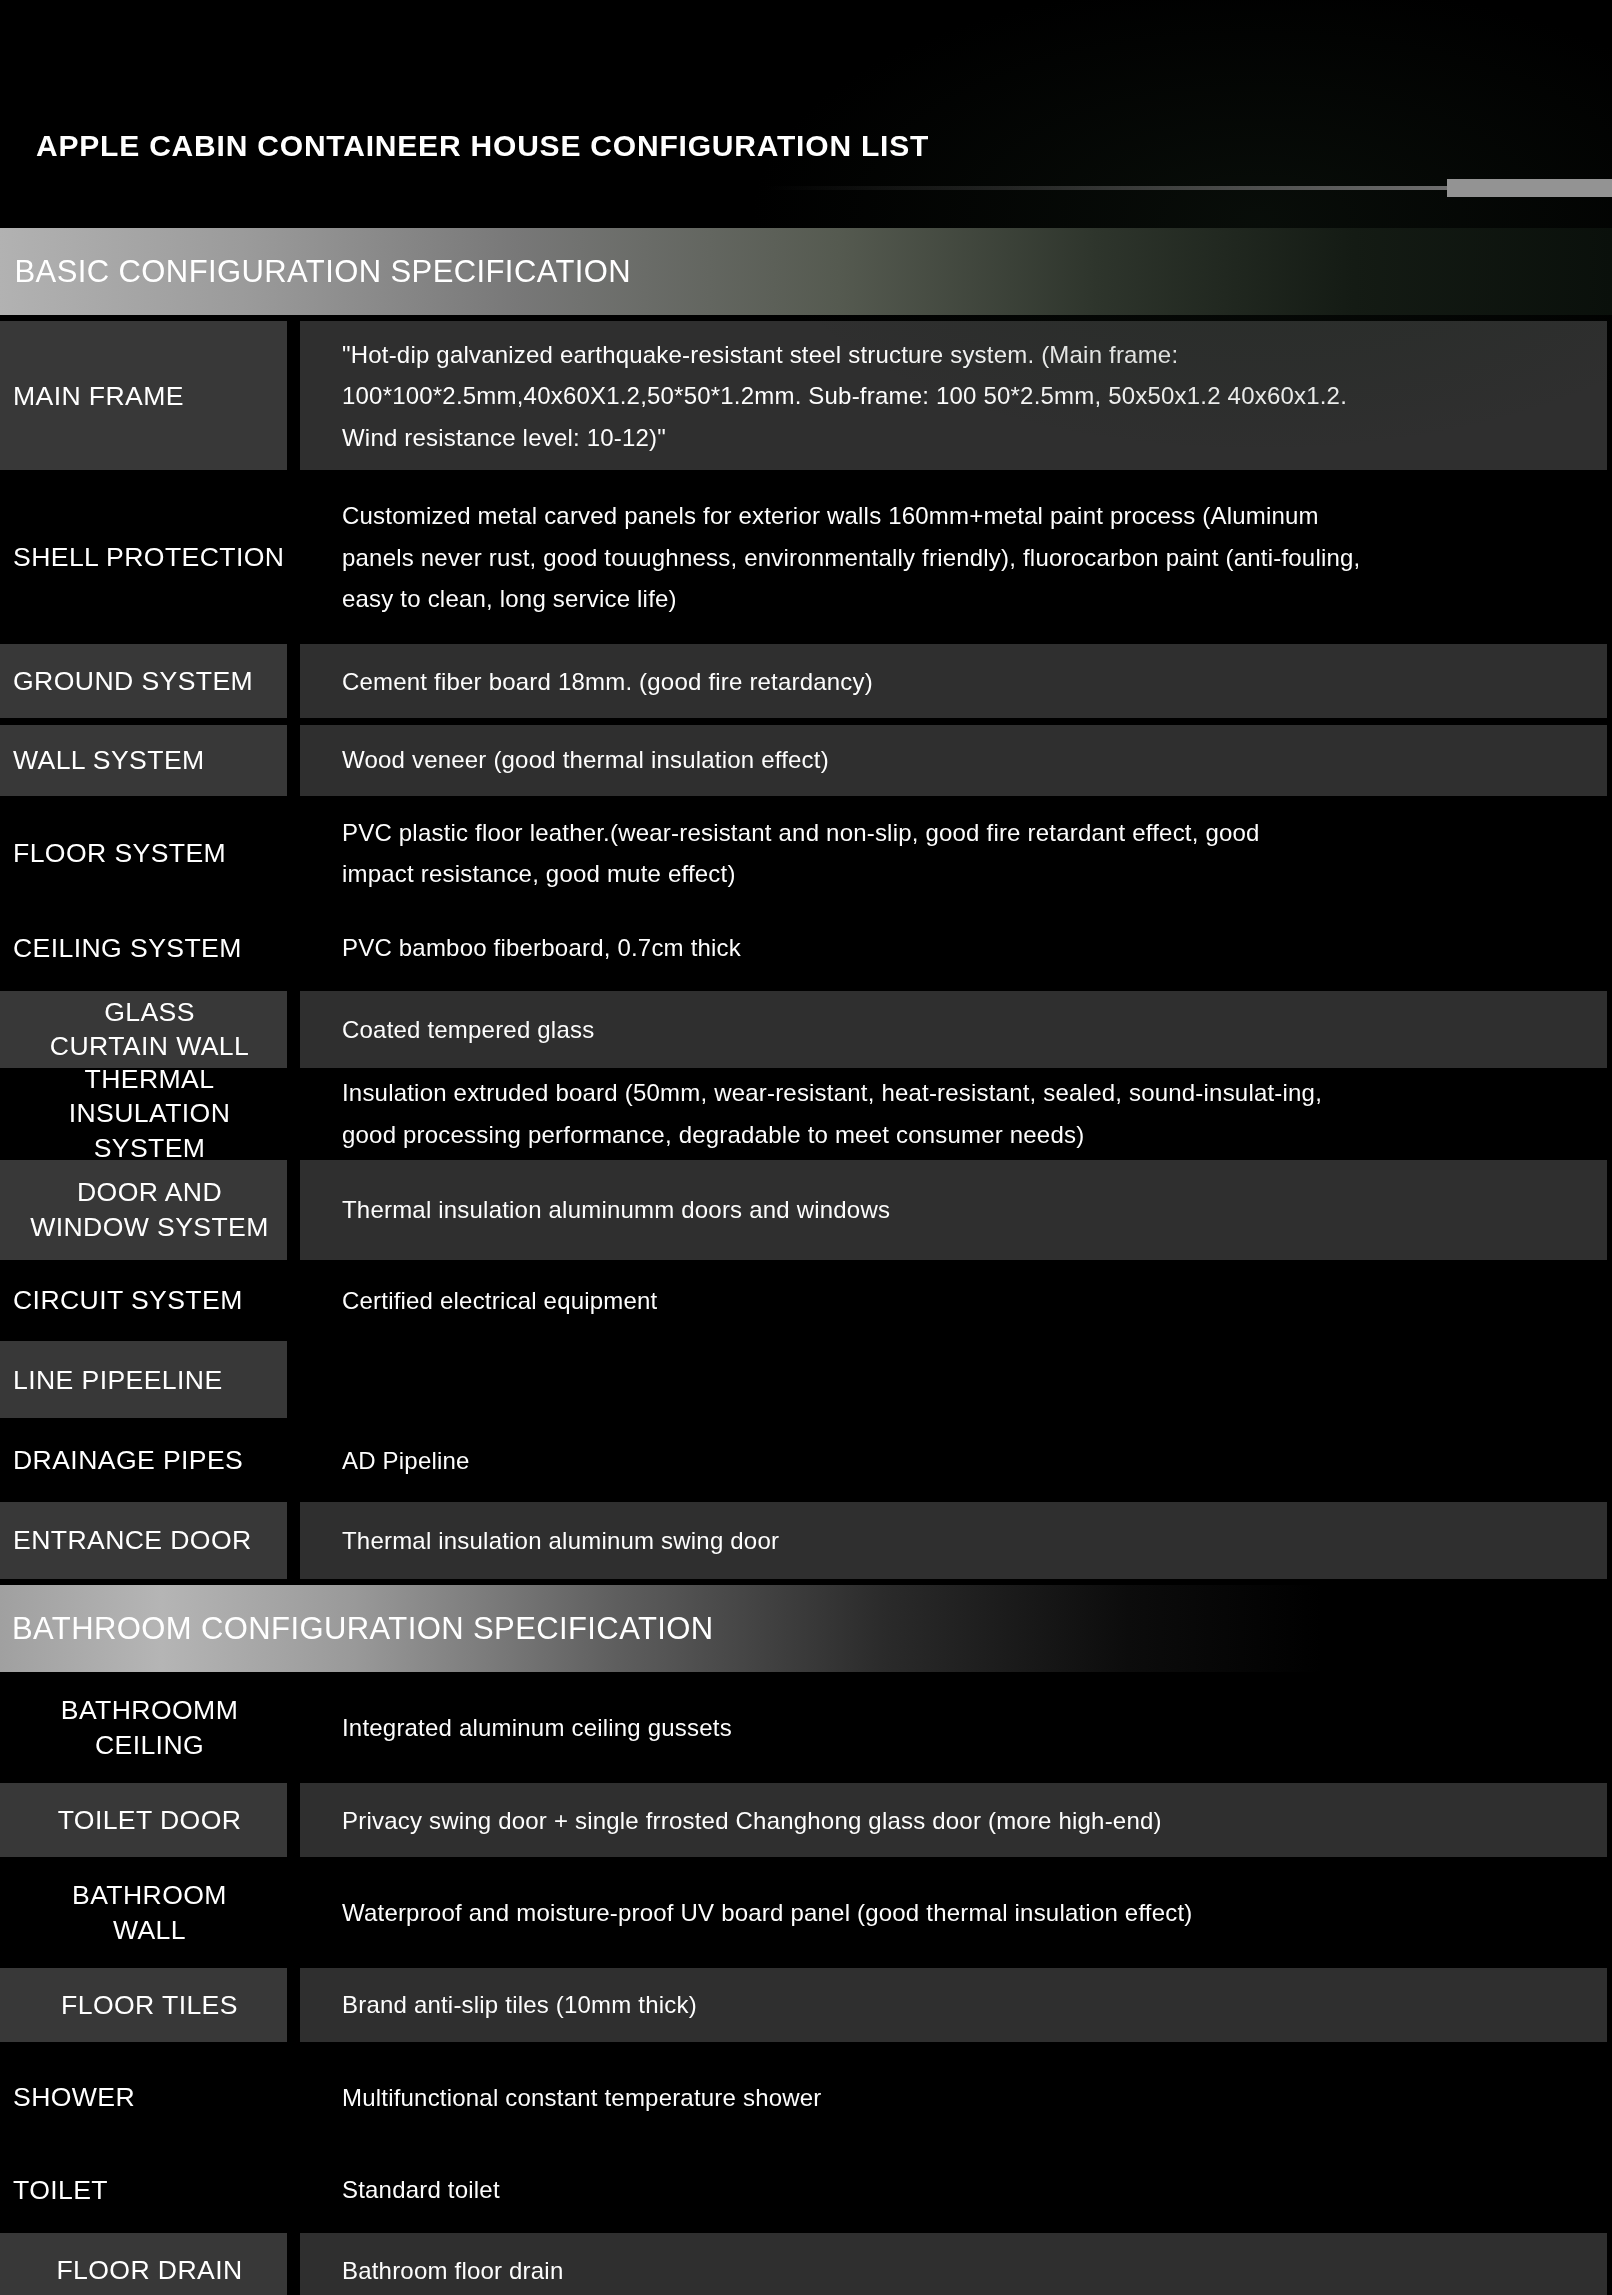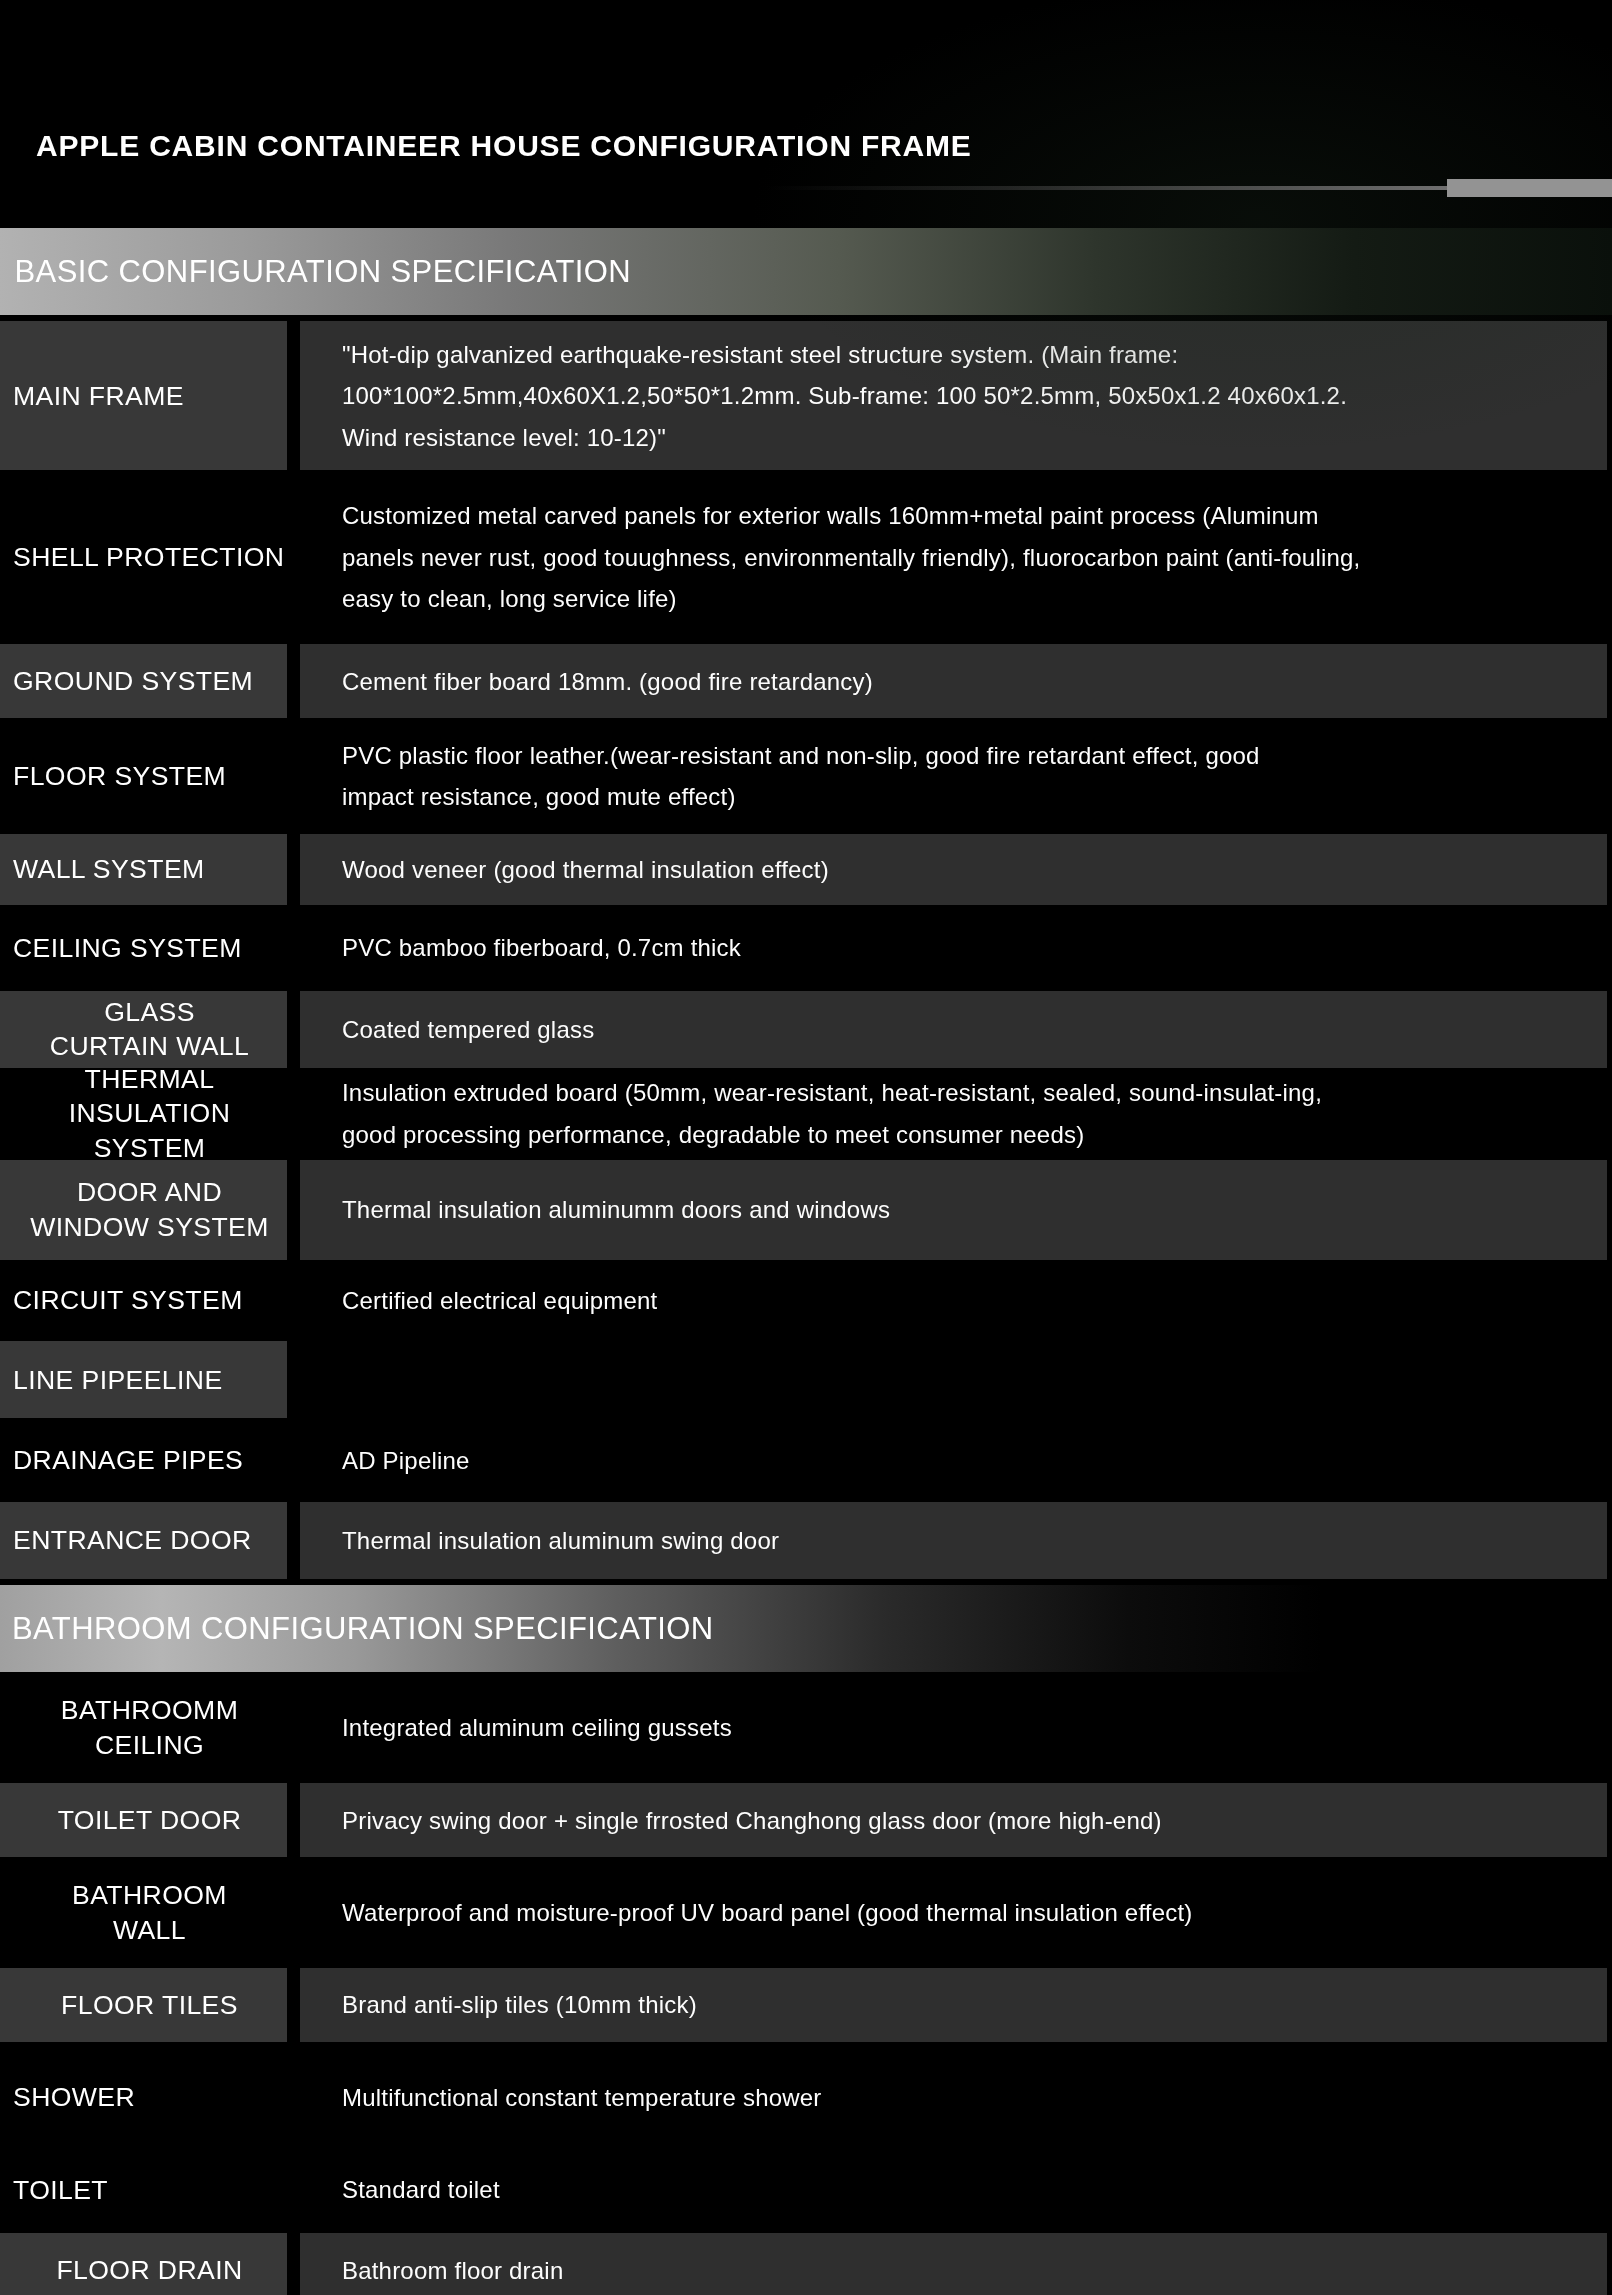"APPLE CABIN CONTAINEER HOUSE" div.main-title { text: FRAME -> LIST }
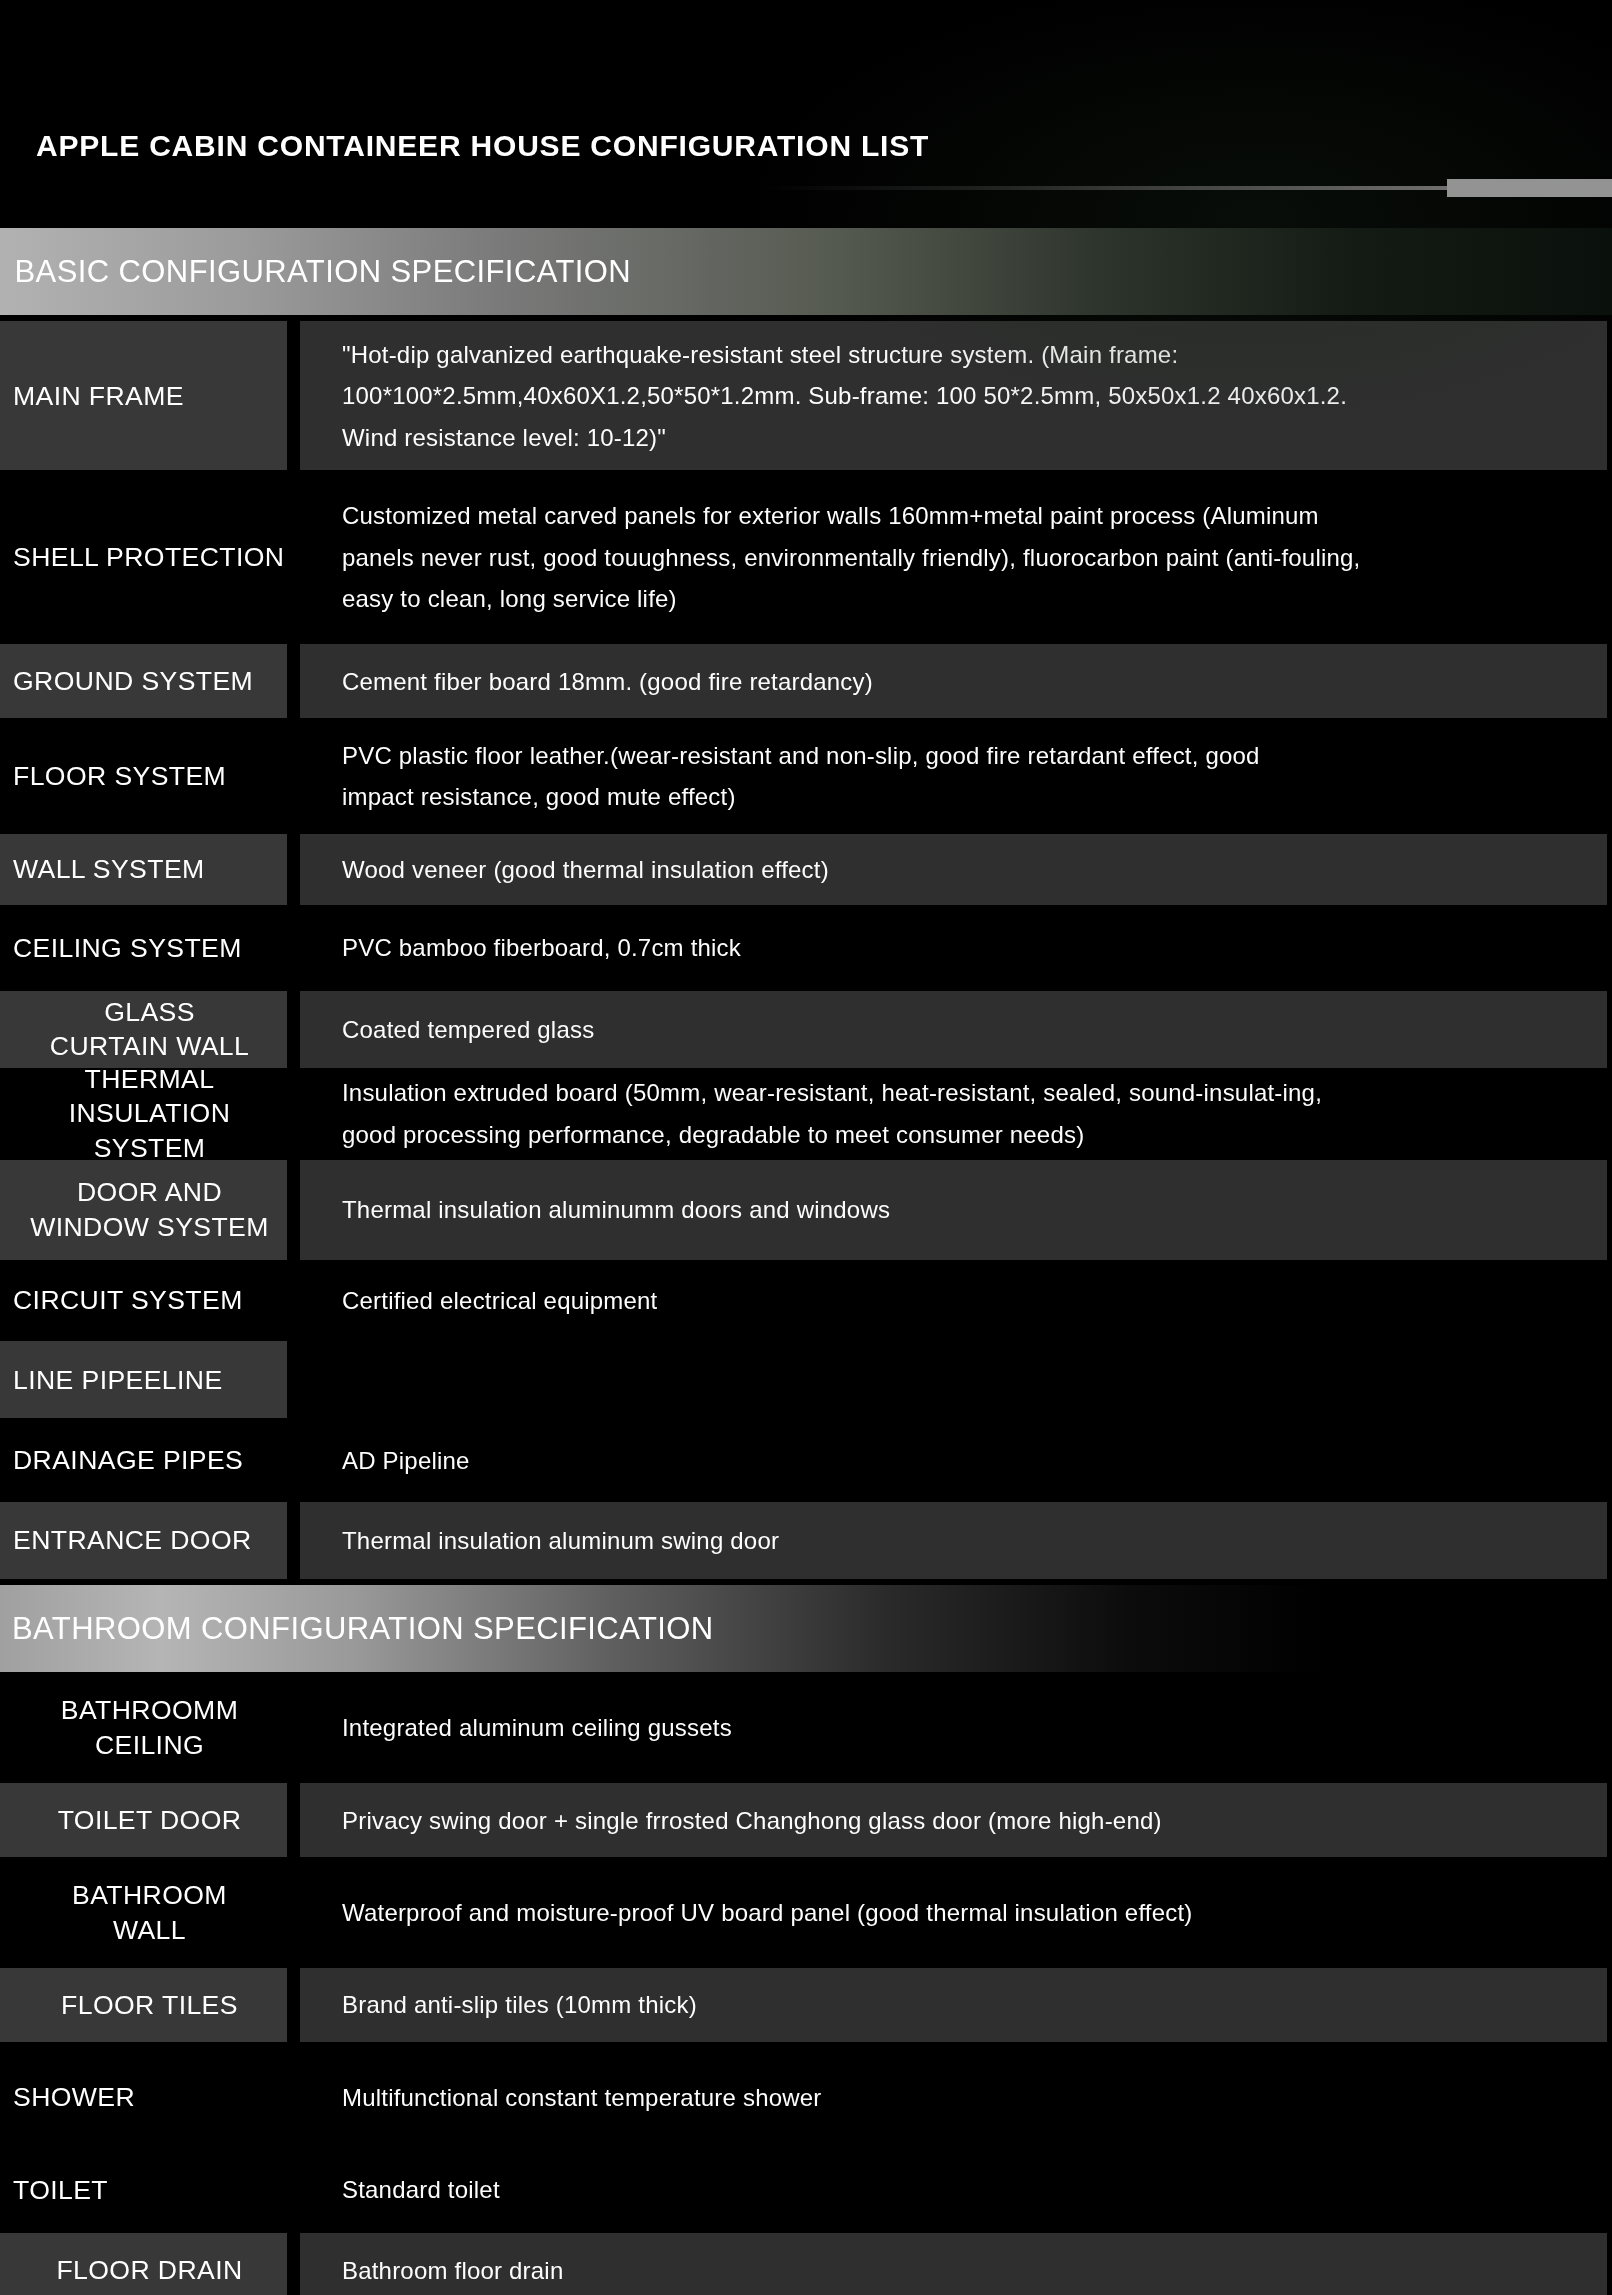"FLOOR SYSTEM" div.spec-row { order: before "WALL SYSTEM" -> after "WALL SYSTEM" }
